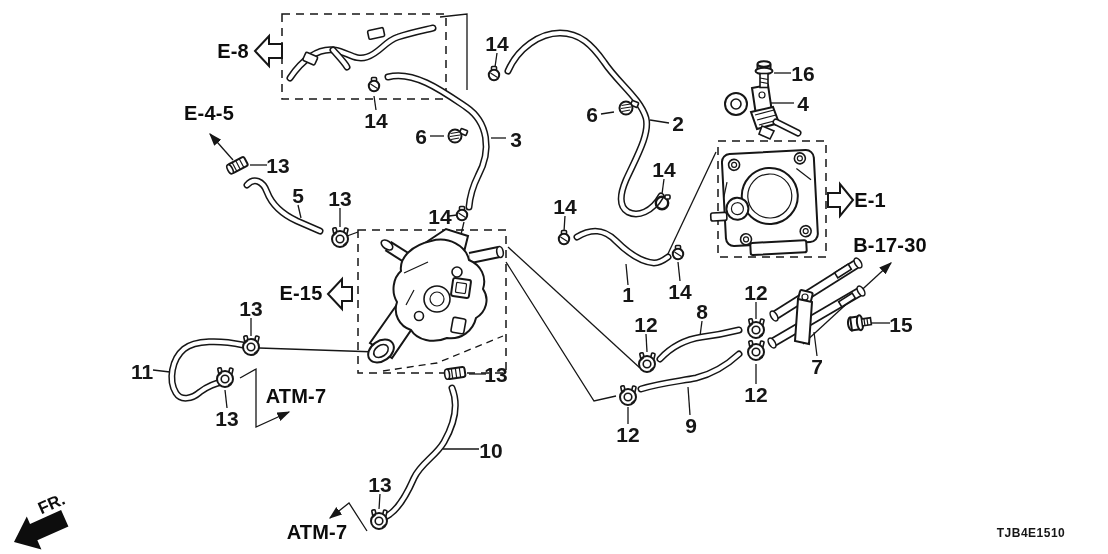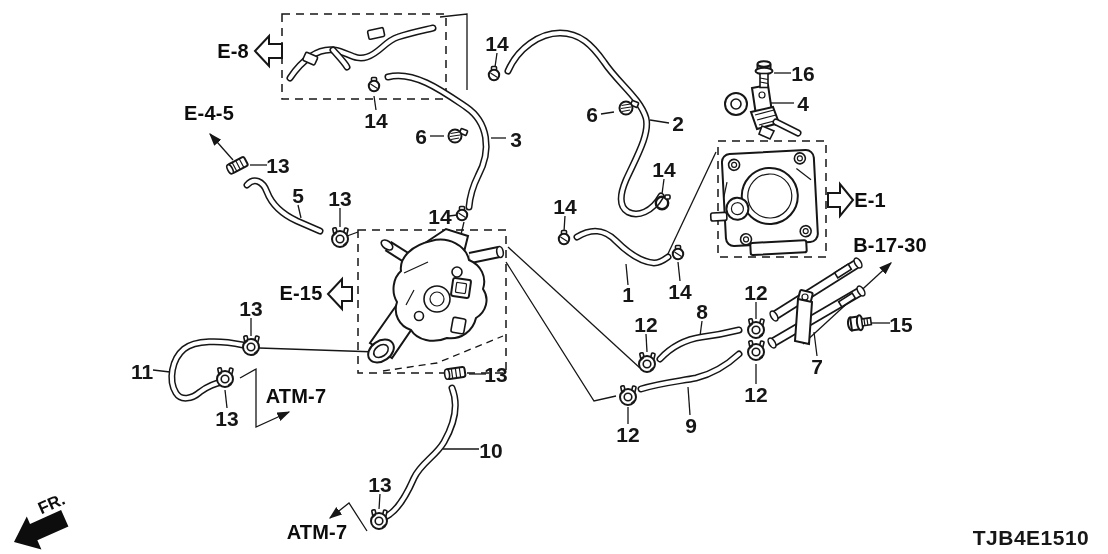"TJB4E1510" .part-code { font-size: 21px -> 12px }
